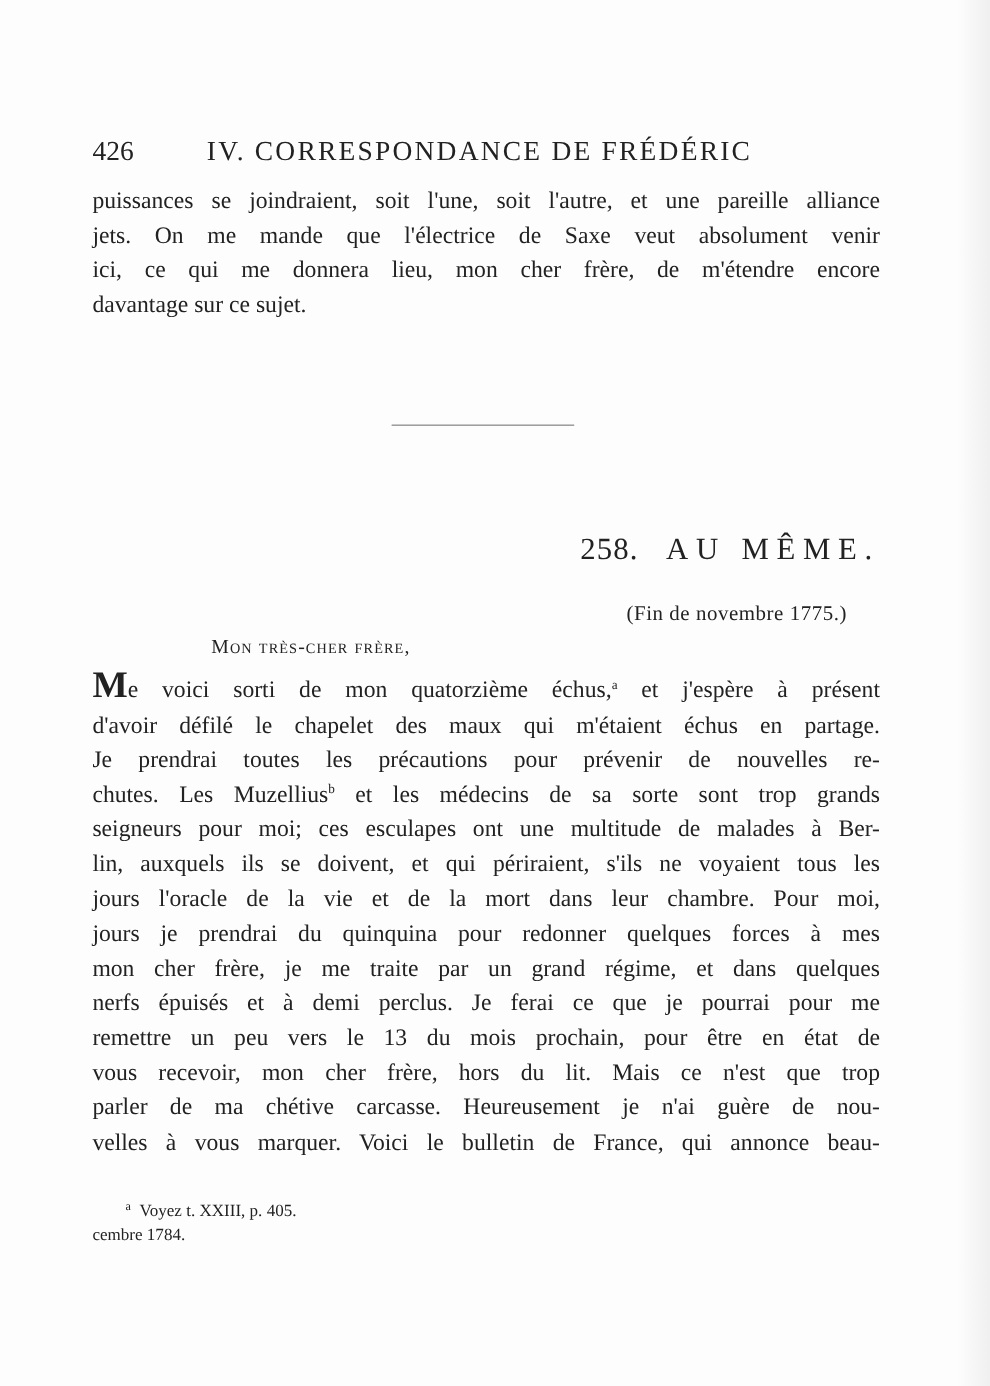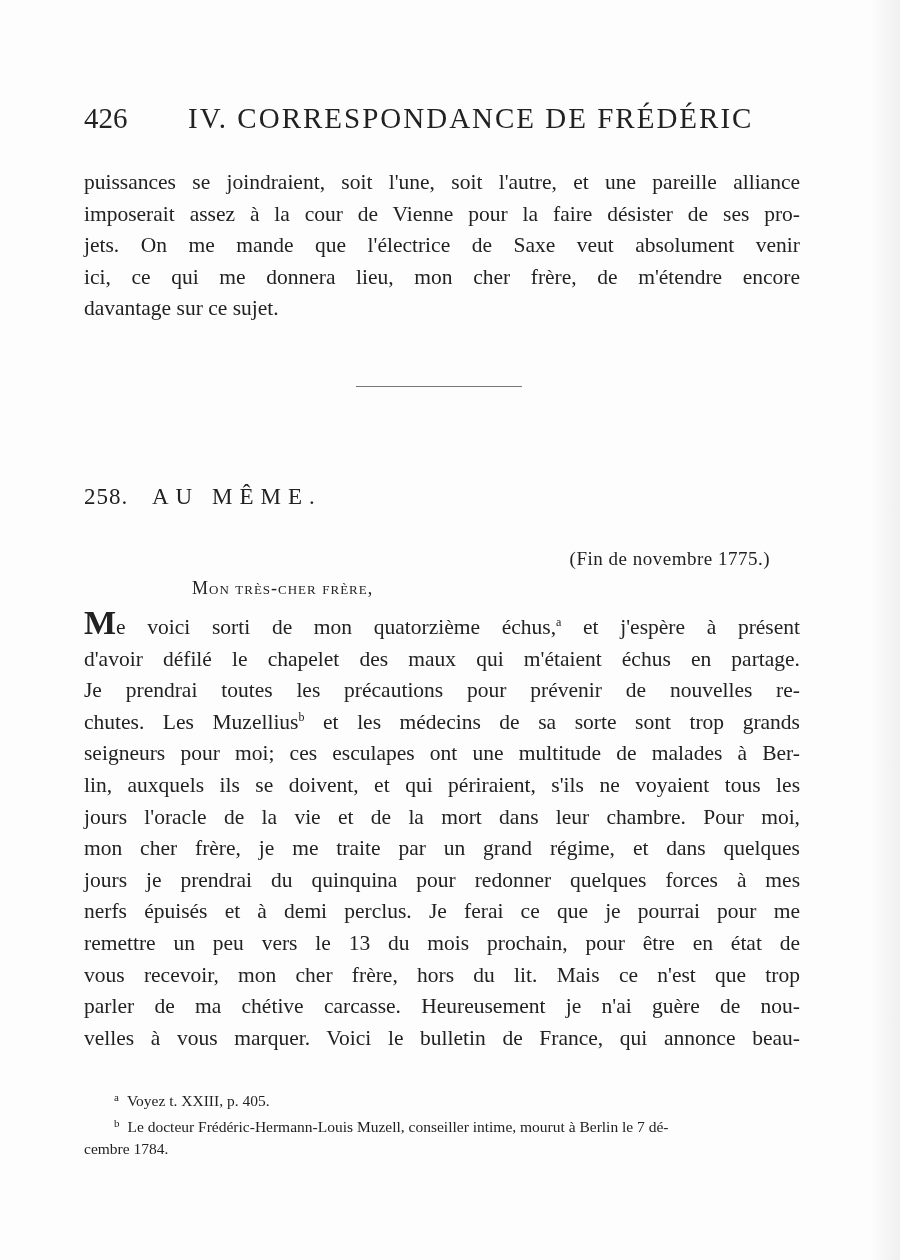"426" .running-head { font-size: 29px -> 25px; top: 102px -> 124px }
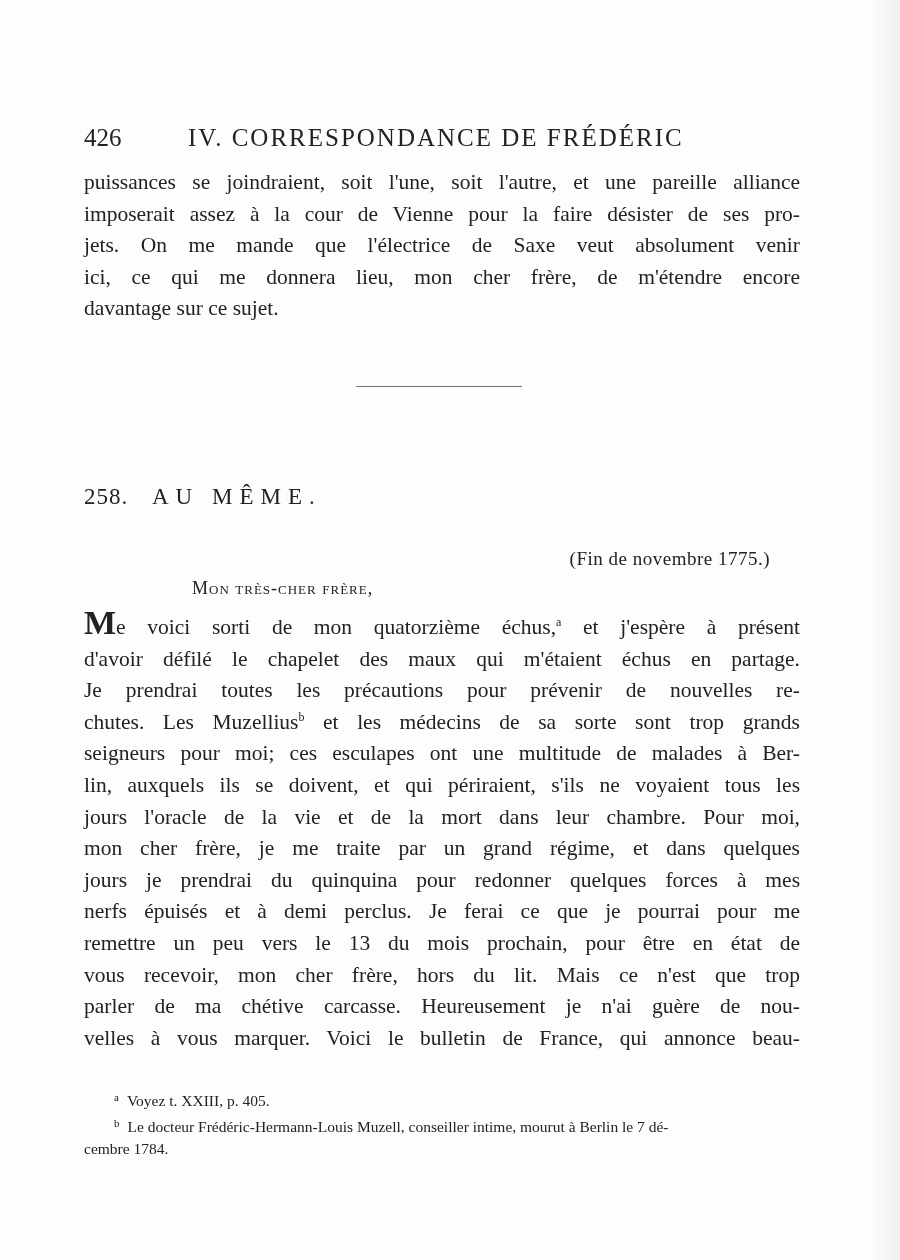"imposerait assez à la cour" span.line { html: <span>imposerait assez à la cour de Vienne pour la faire désister de ses pro-</span> -> none }
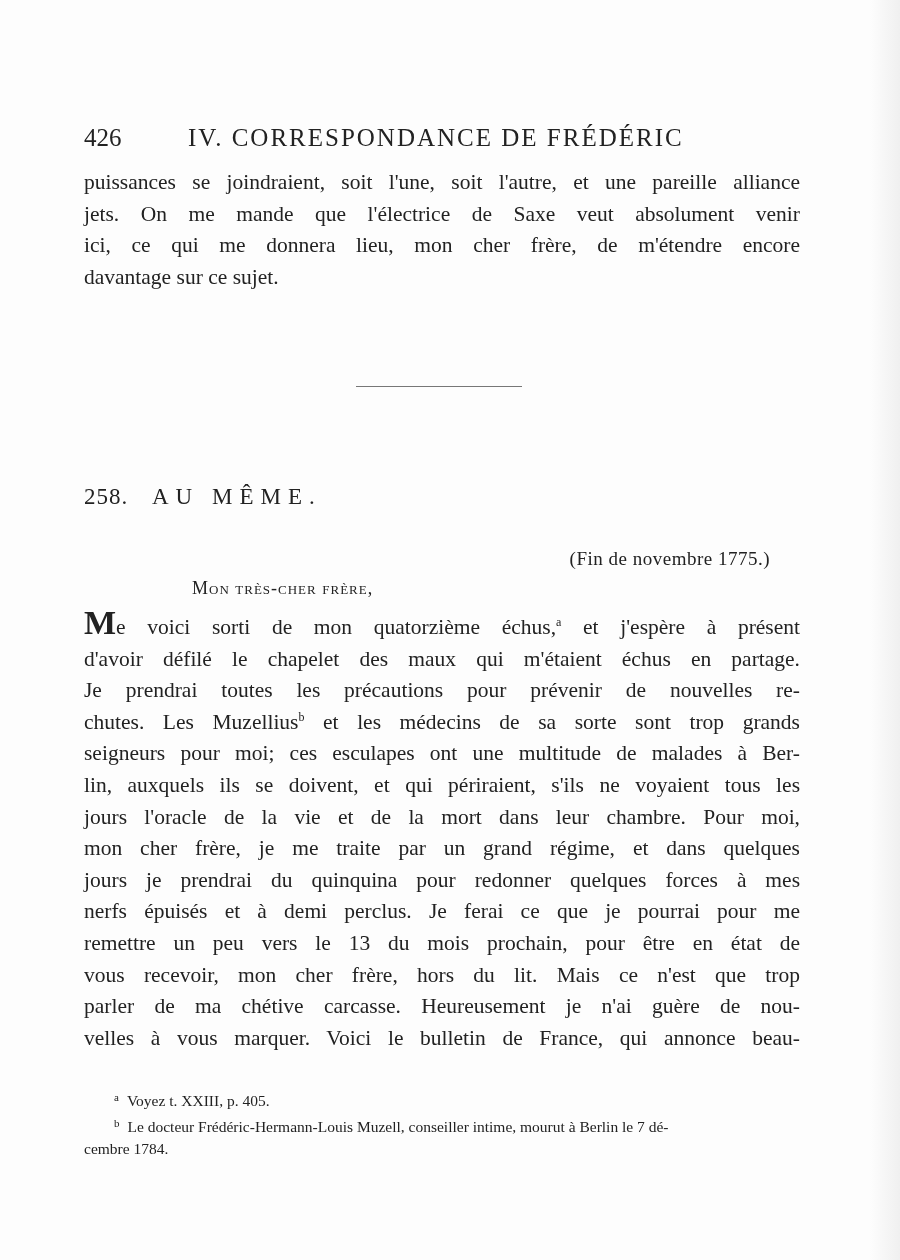"258. AU MÊME." .letter-title { font-size: 23px -> 28px; text-align: left -> right }
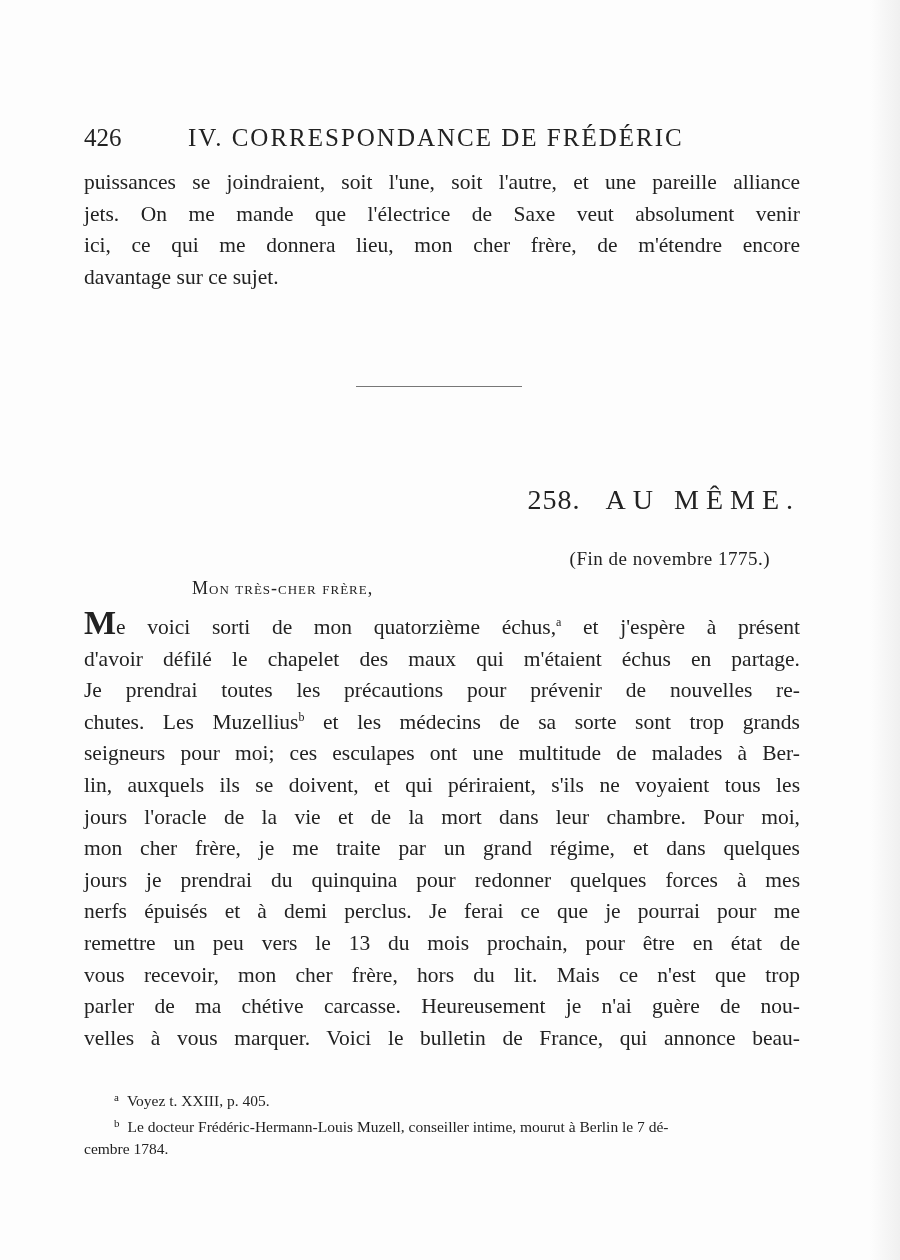"mon cher frère, je me" span.line { order: before "jours je prendrai du quinquina" -> after "jours je prendrai du quinquina" }
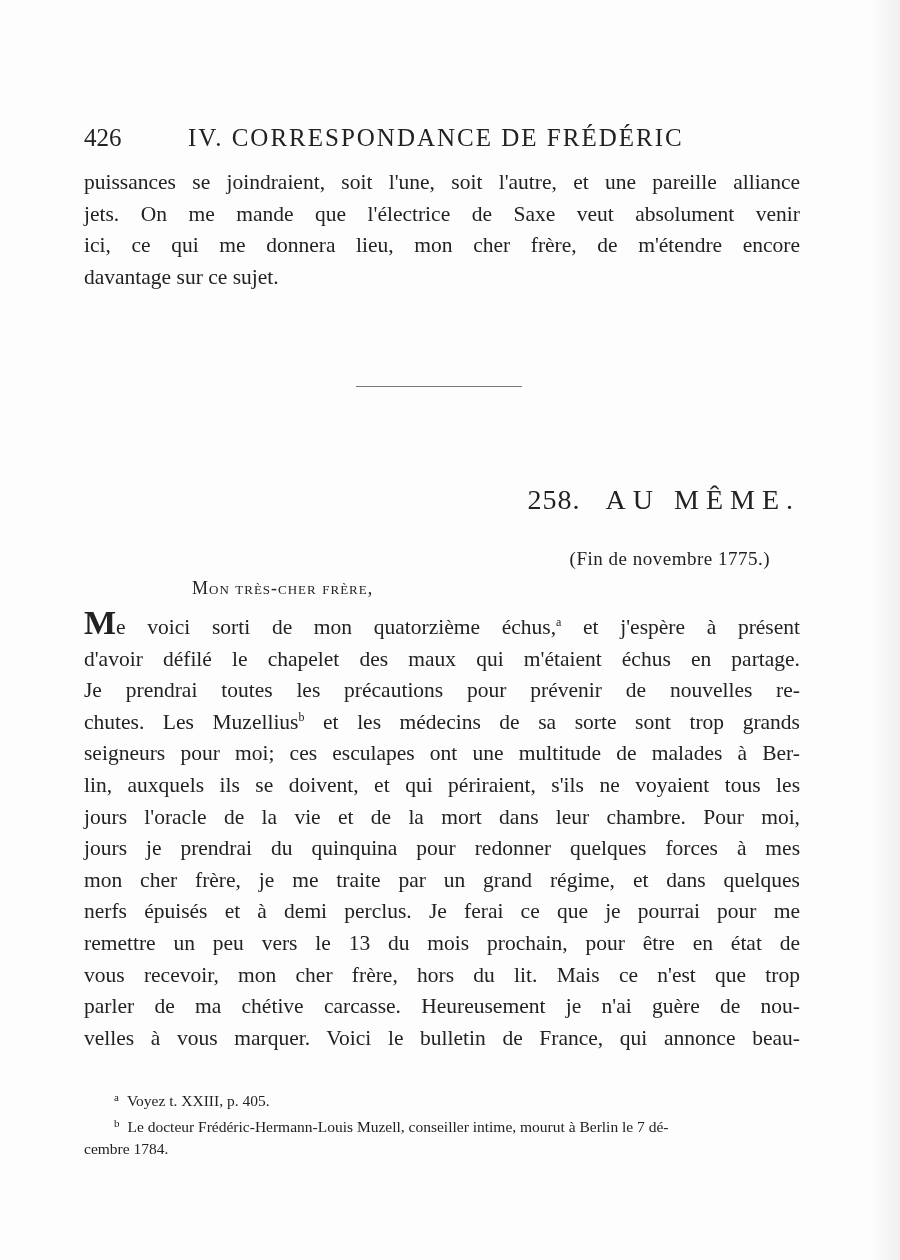"b Le docteur Frédéric-Hermann-Louis" span.fn { html: <span><span>b</span><span>Le docteur Frédéric-Hermann-Louis Muzell, conseiller intime, mourut à Berlin le 7 dé-</span></span> -> none }
